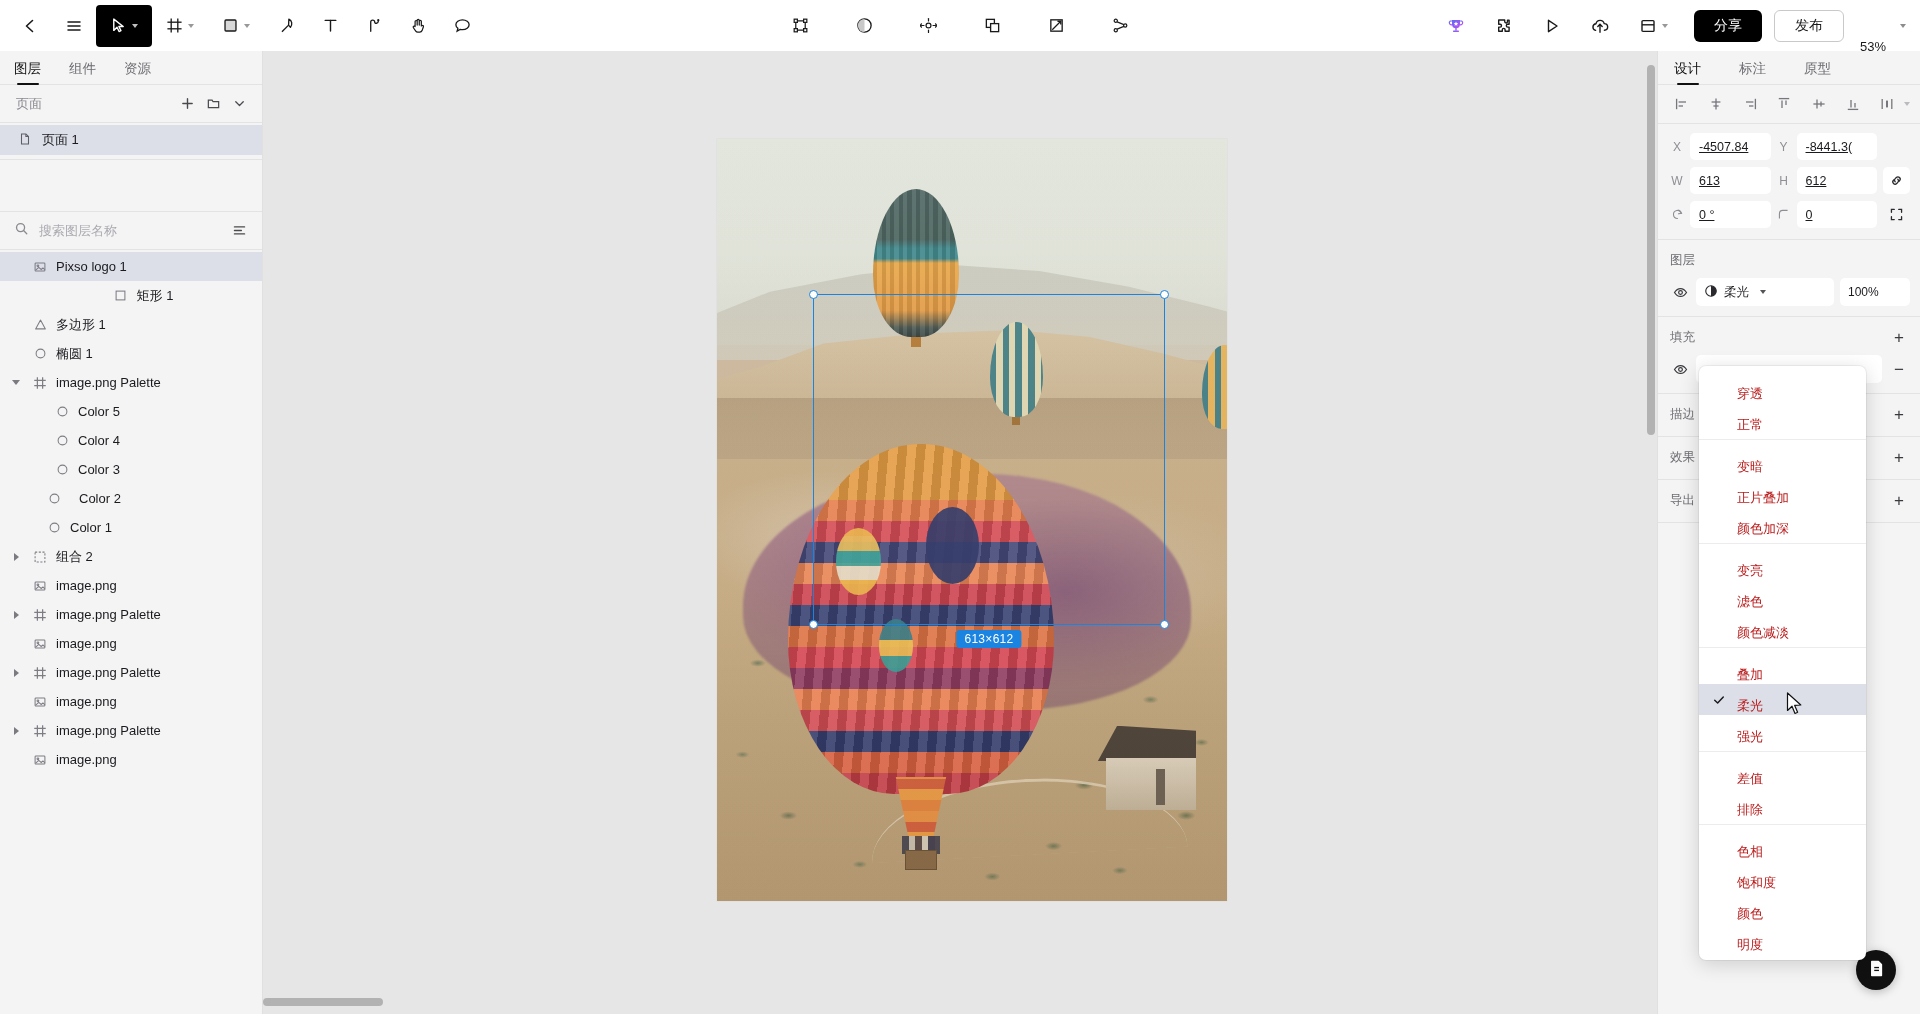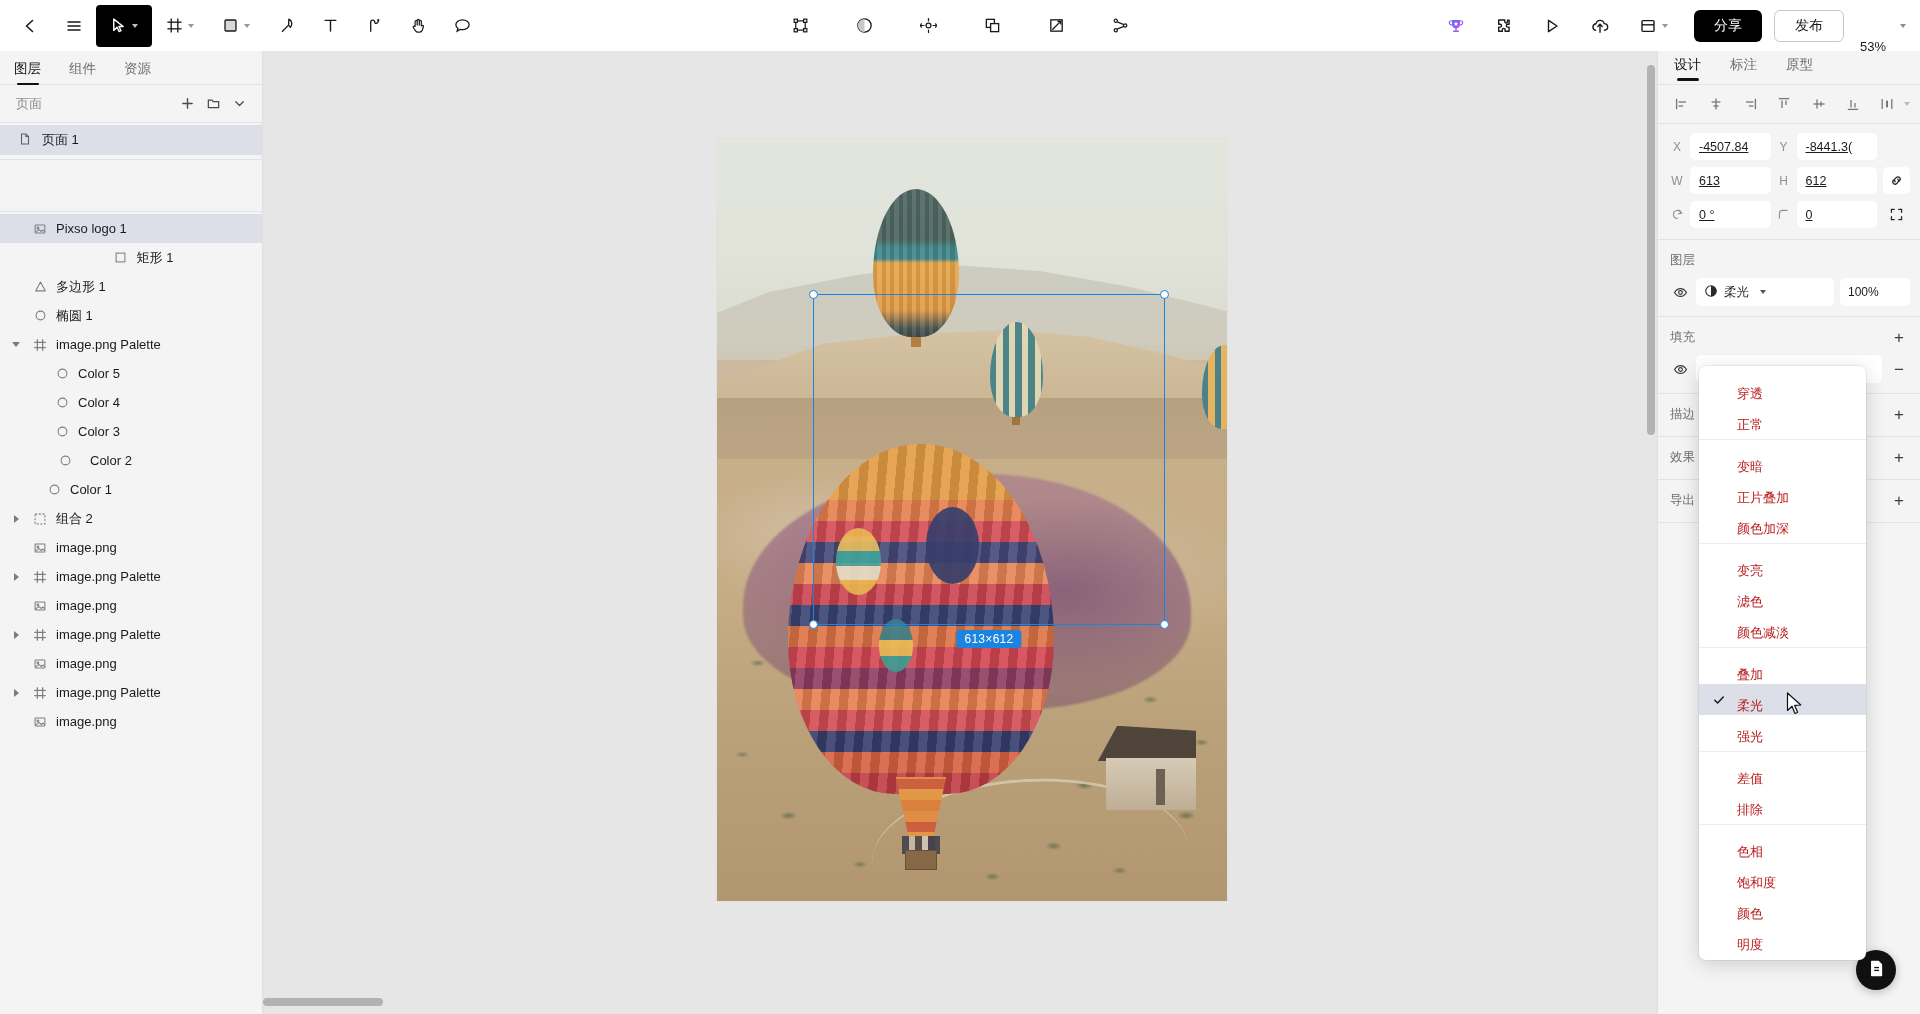"设计" .rp-tabs { align-items: center -> flex-end; gap: 29px -> 38px }
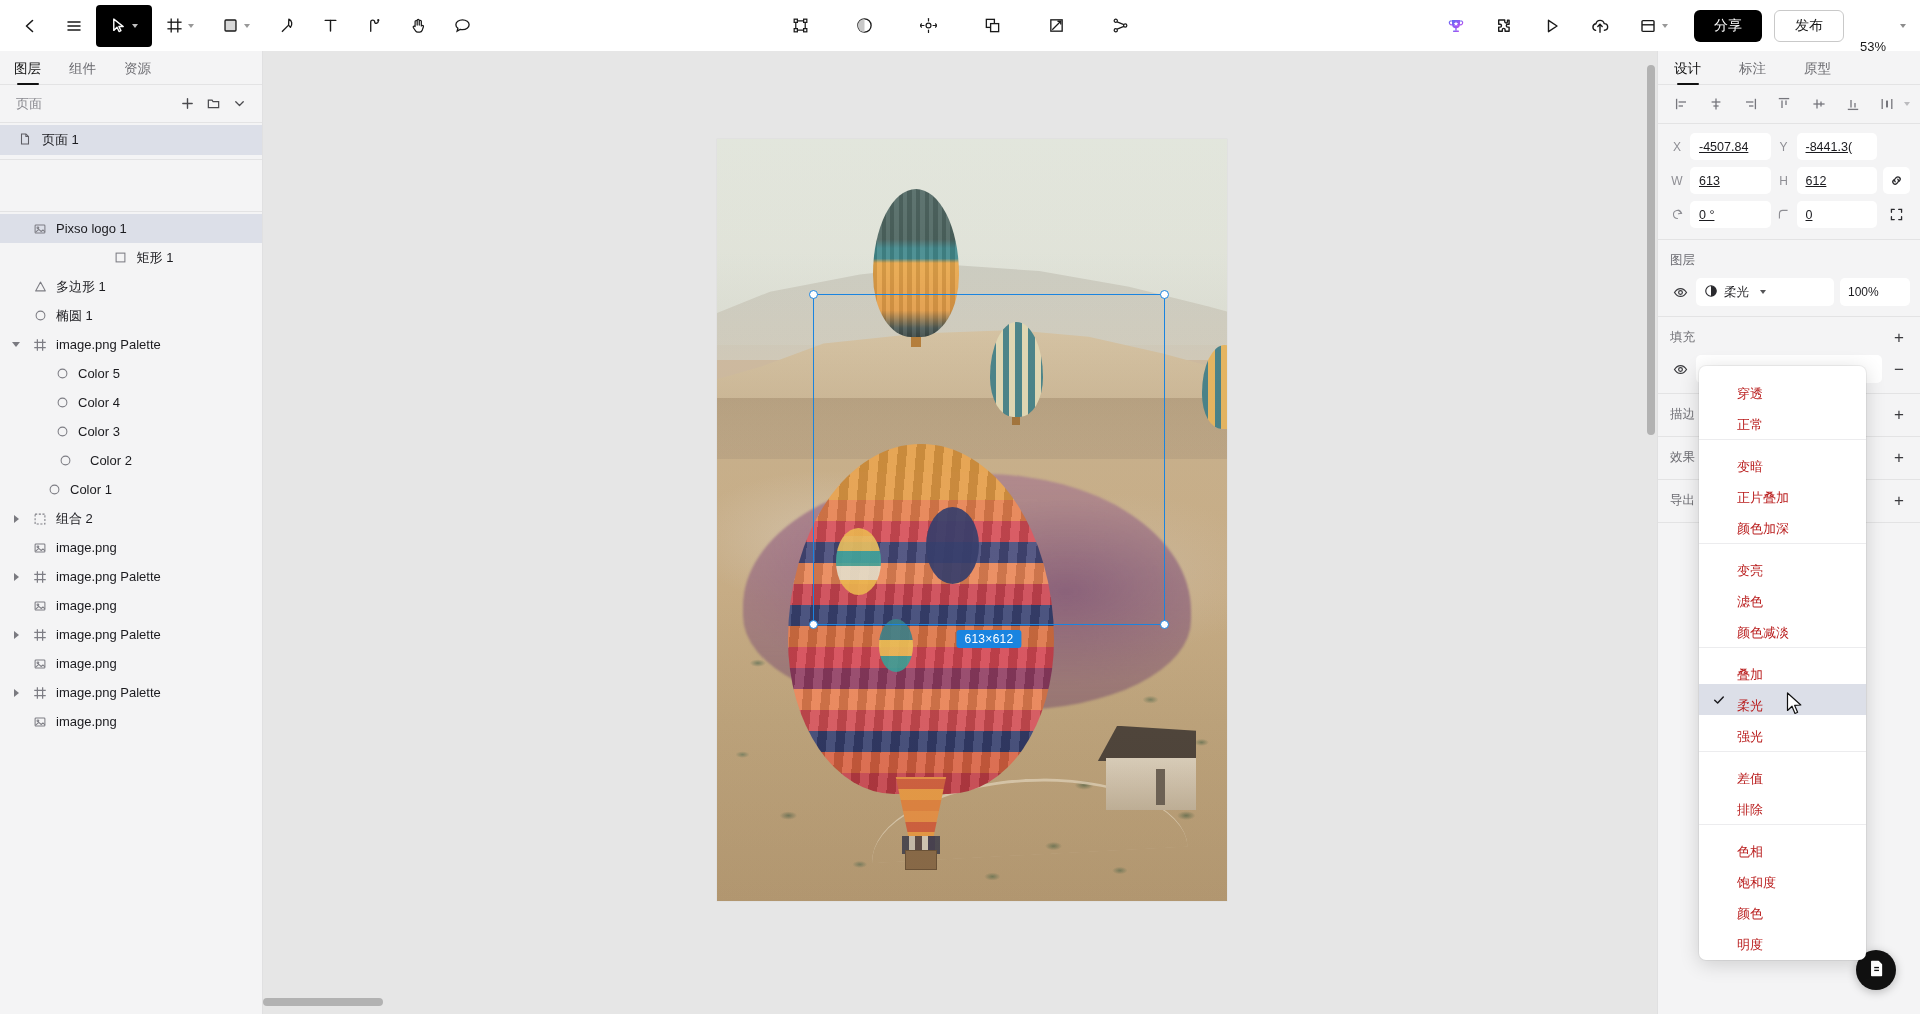"搜索图层名称" div.search-row { html: none -> <div> <span> <svg> <circle></circle> <line></line> </svg> </span> <input> <div> <svg> <line></line> <line></line> <line></line> </svg> </div> </div> }
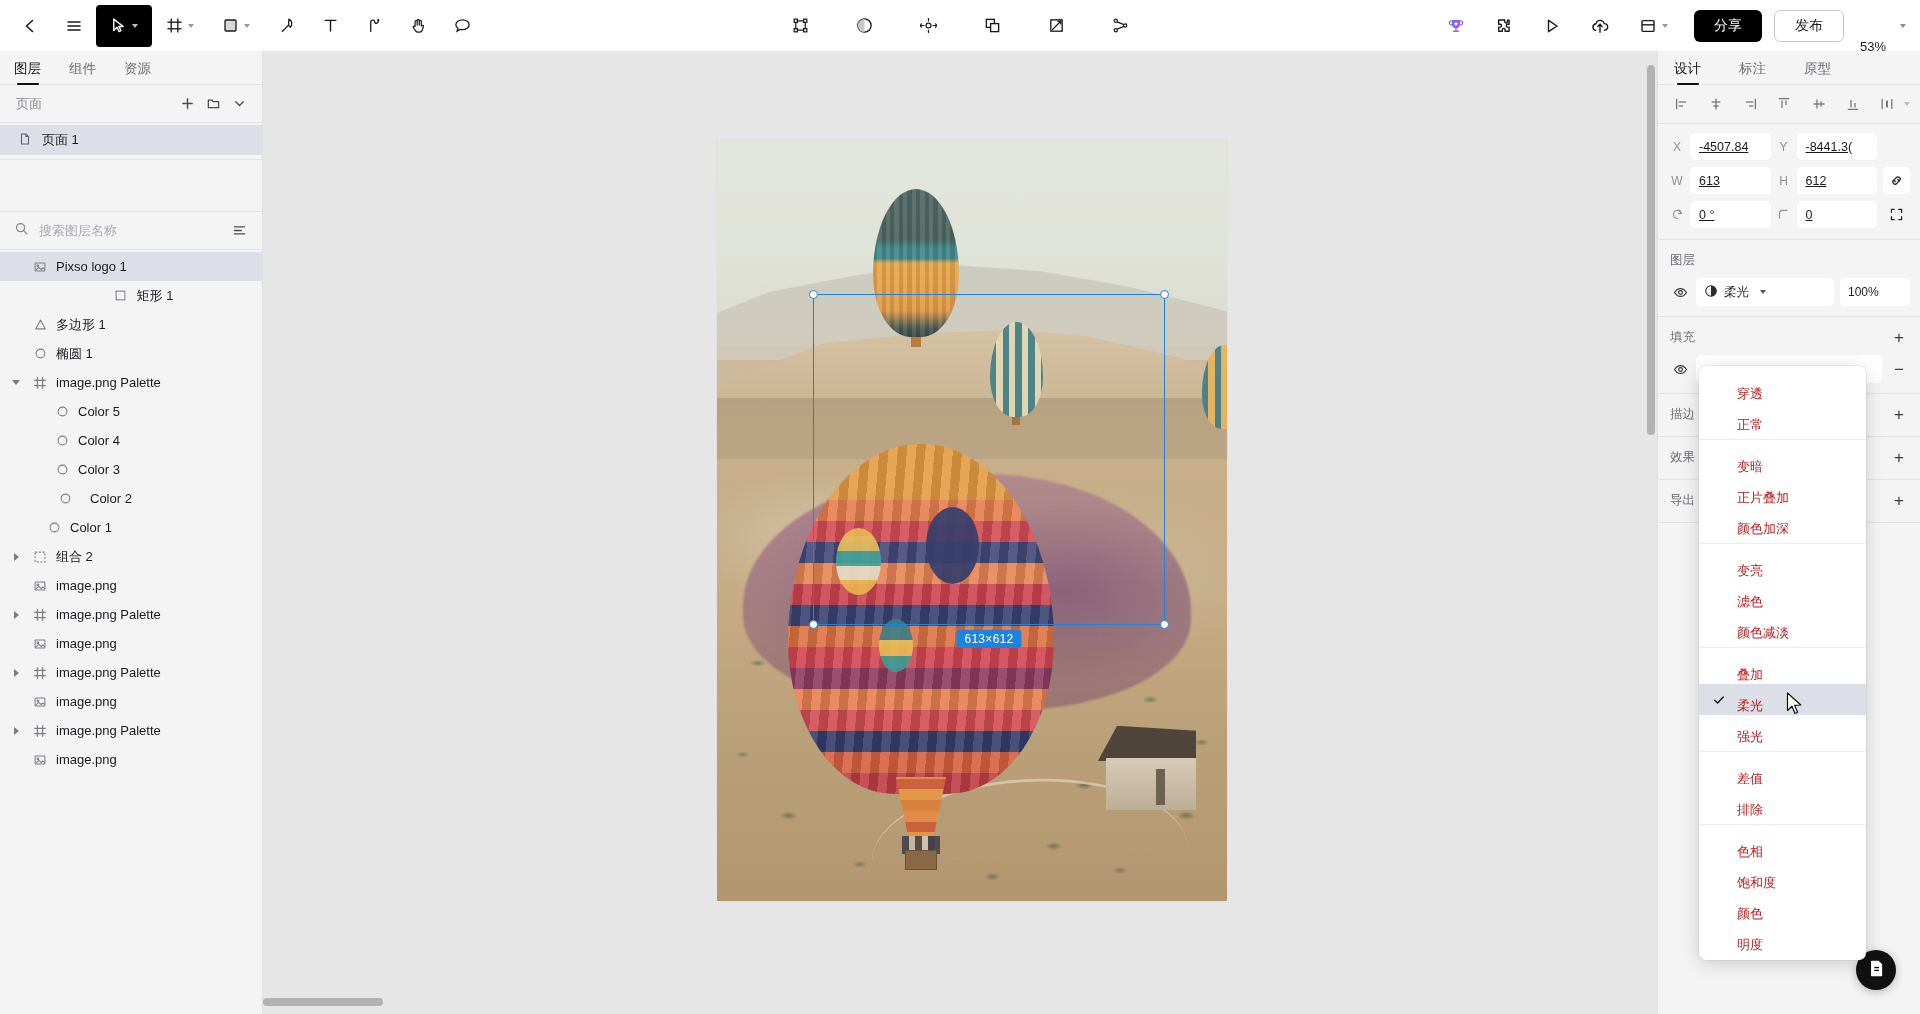"Color 2" div.layer-row { padding-left: 24px -> 13px }
